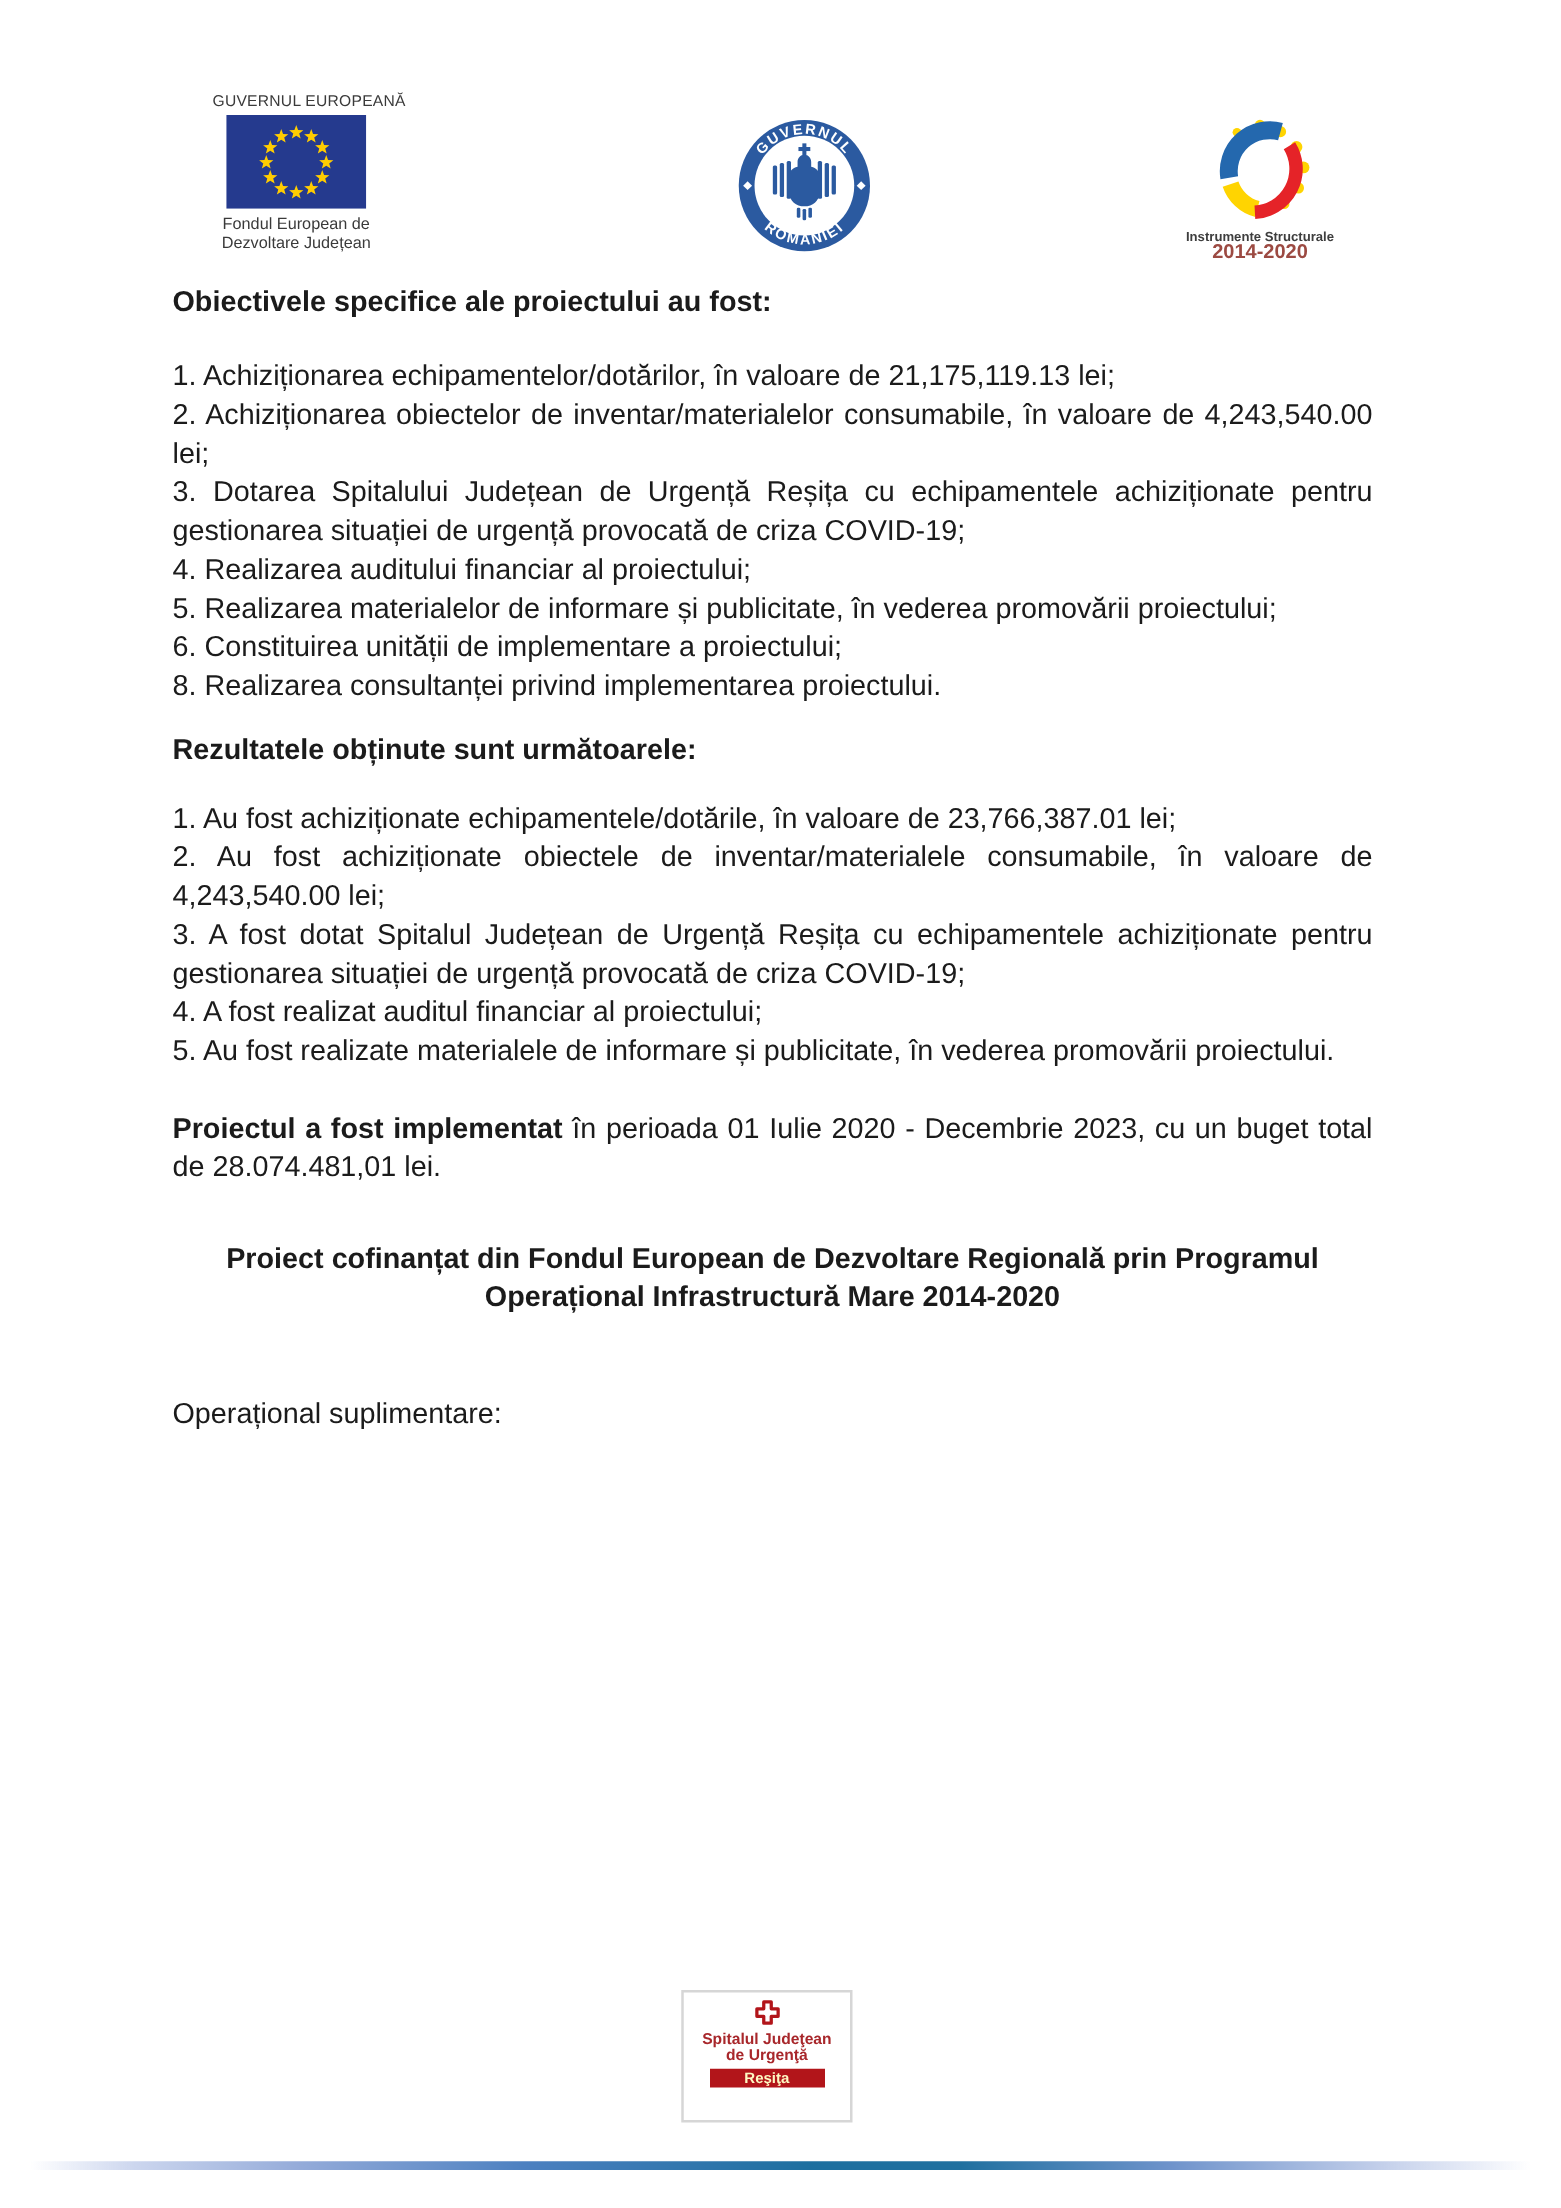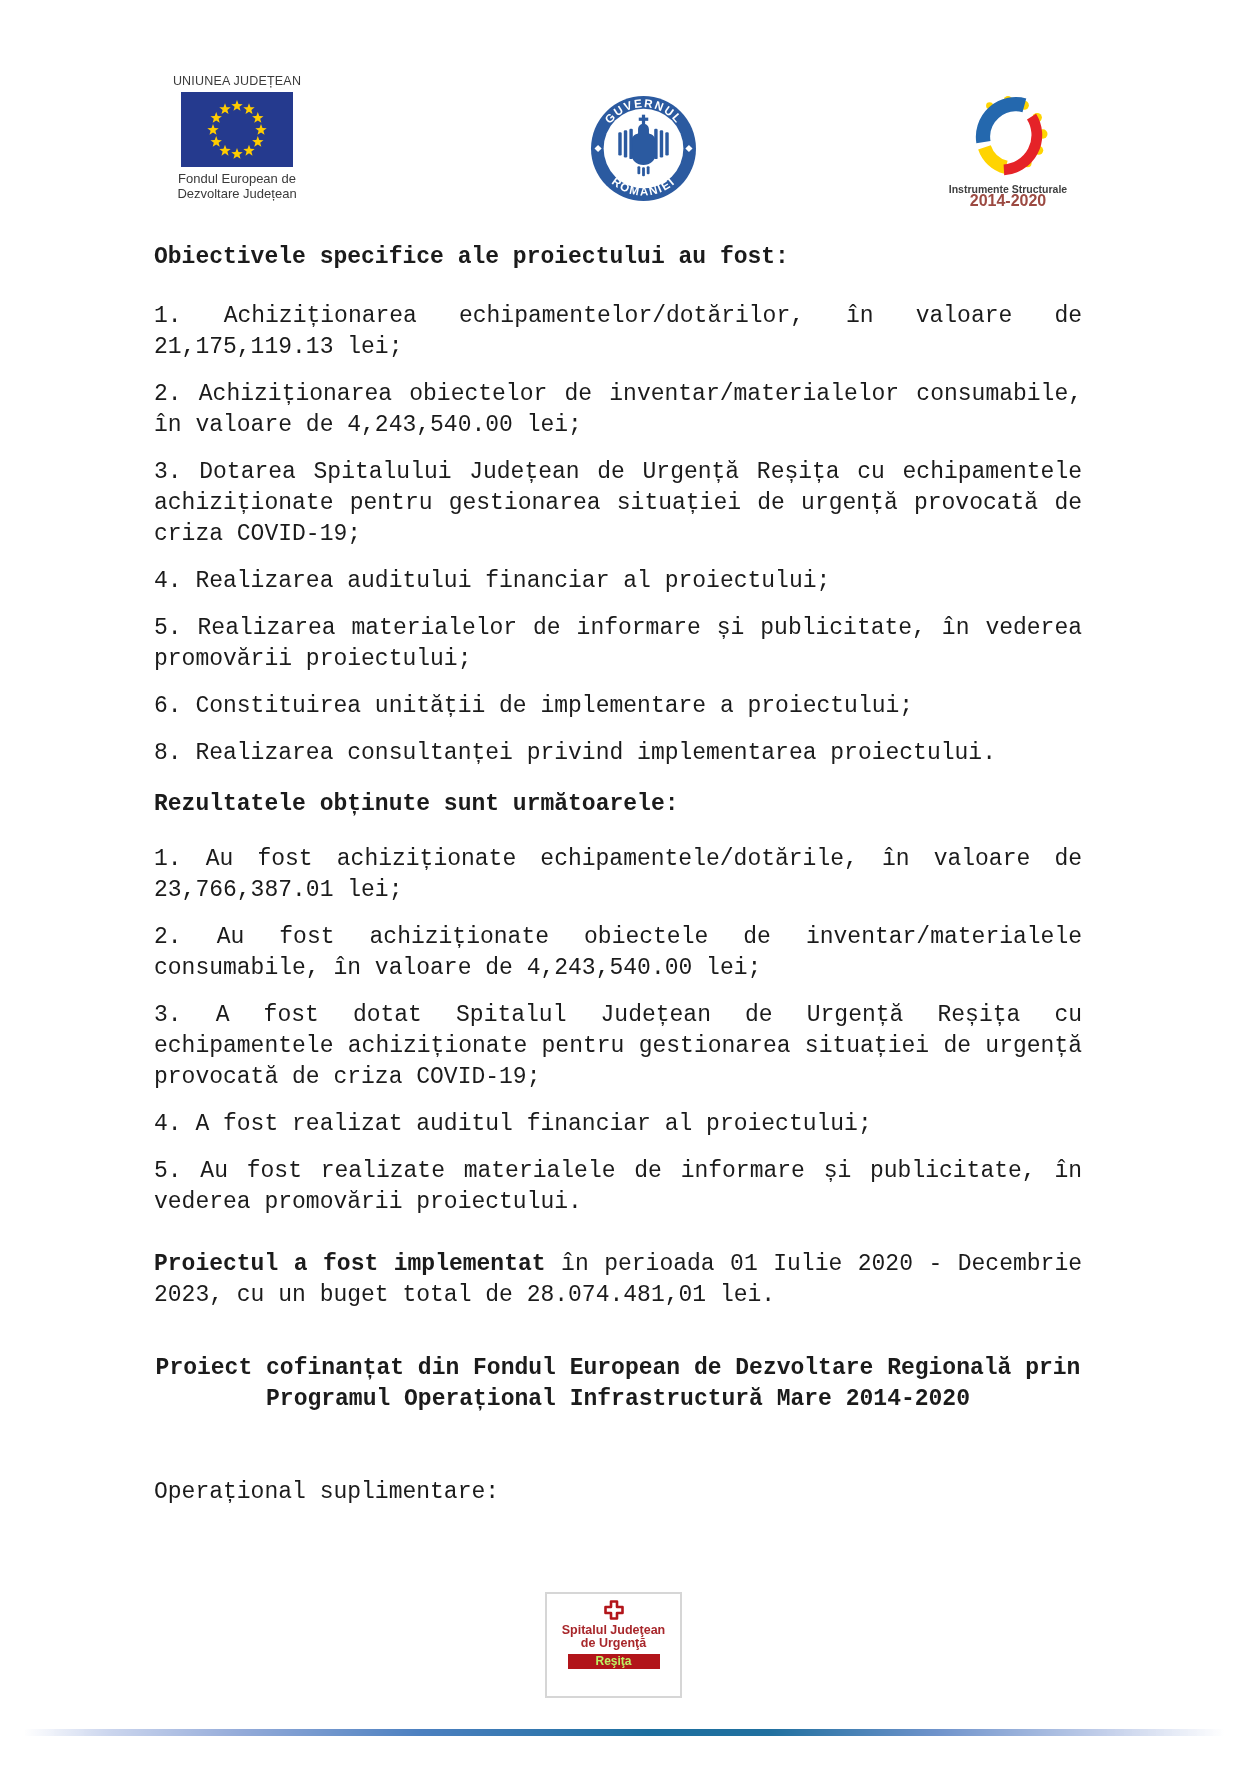"UNIUNEA JUDEȚEAN" div.eu-title { text: UNIUNEA JUDEȚEAN -> GUVERNUL EUROPEANĂ }
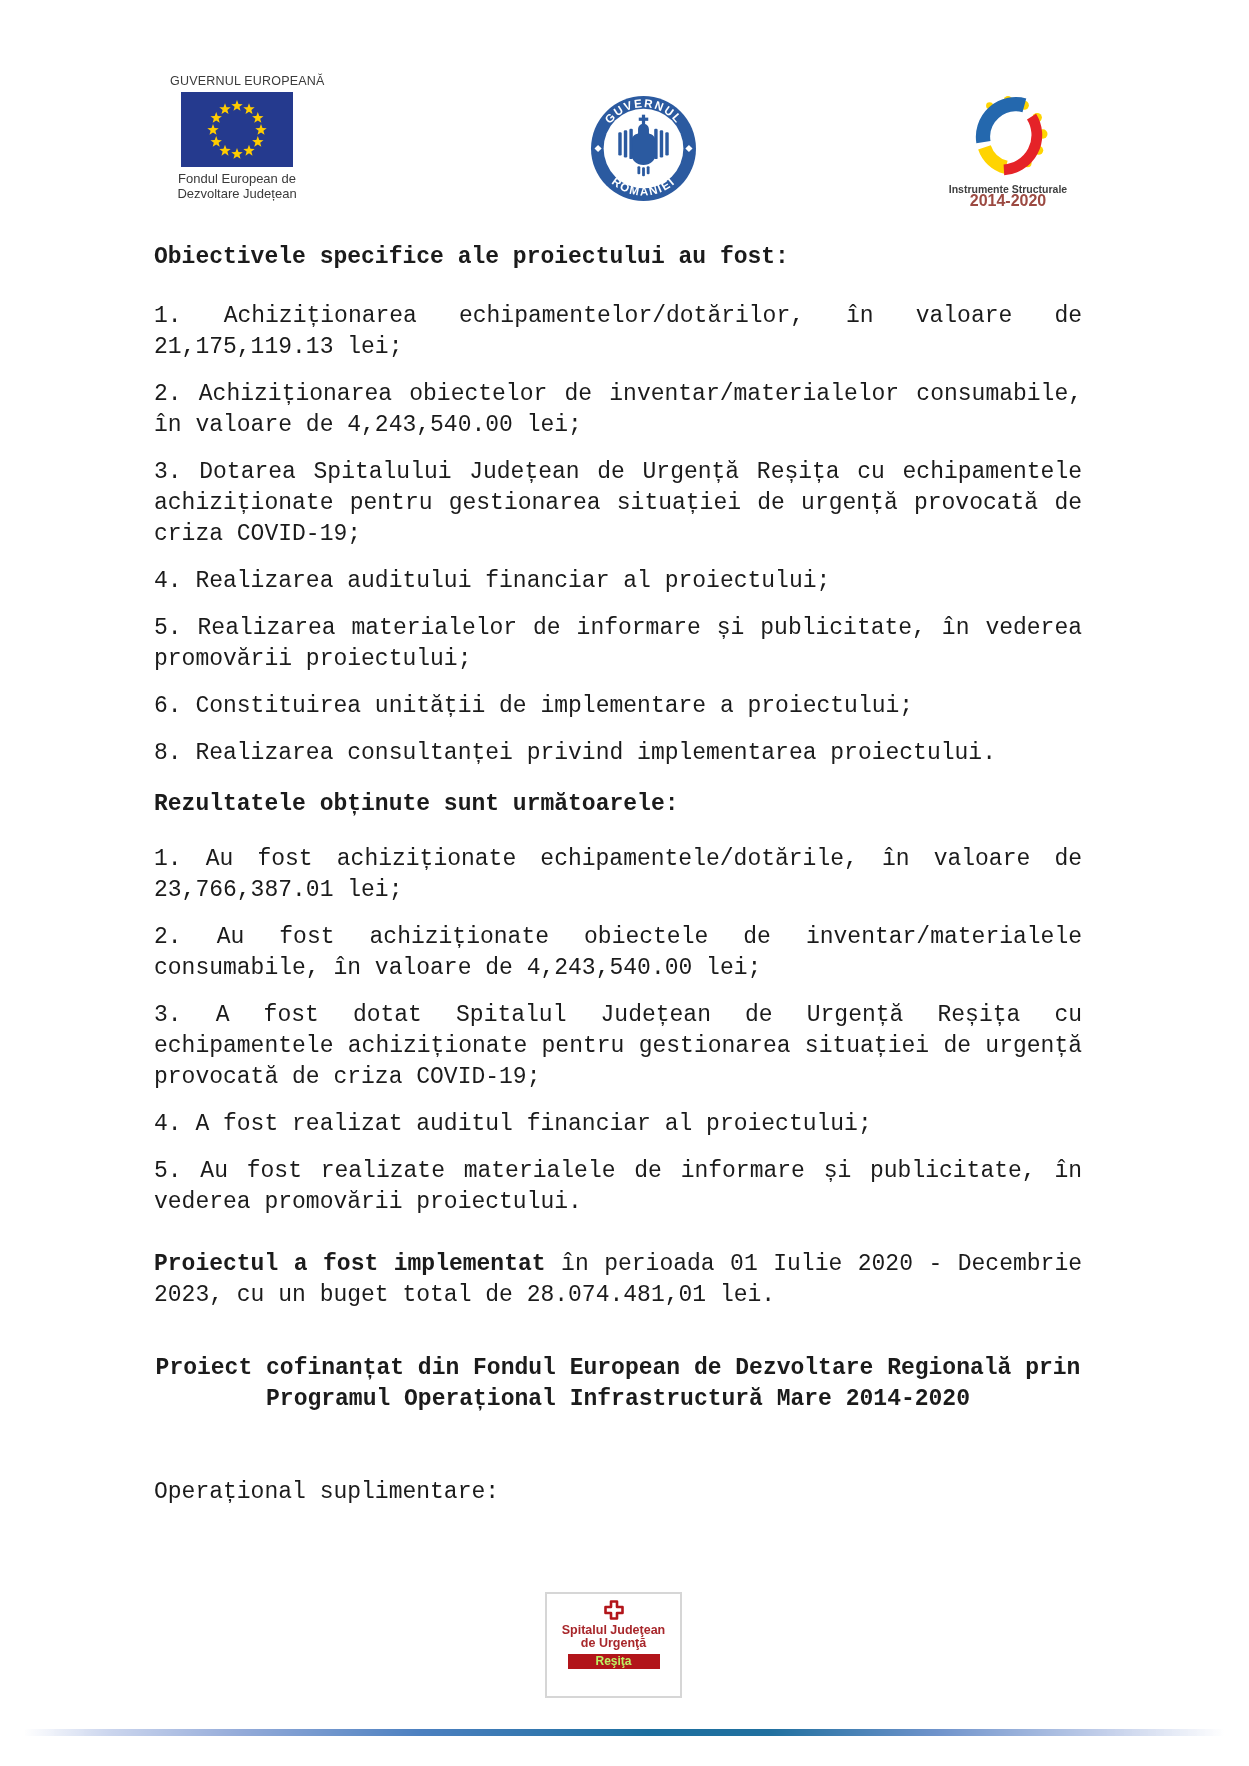"Obiectivele specifice ale proiectului au" .main p { font-family: Liberation Mono, monospace -> none; margin: 16px -> 0 }
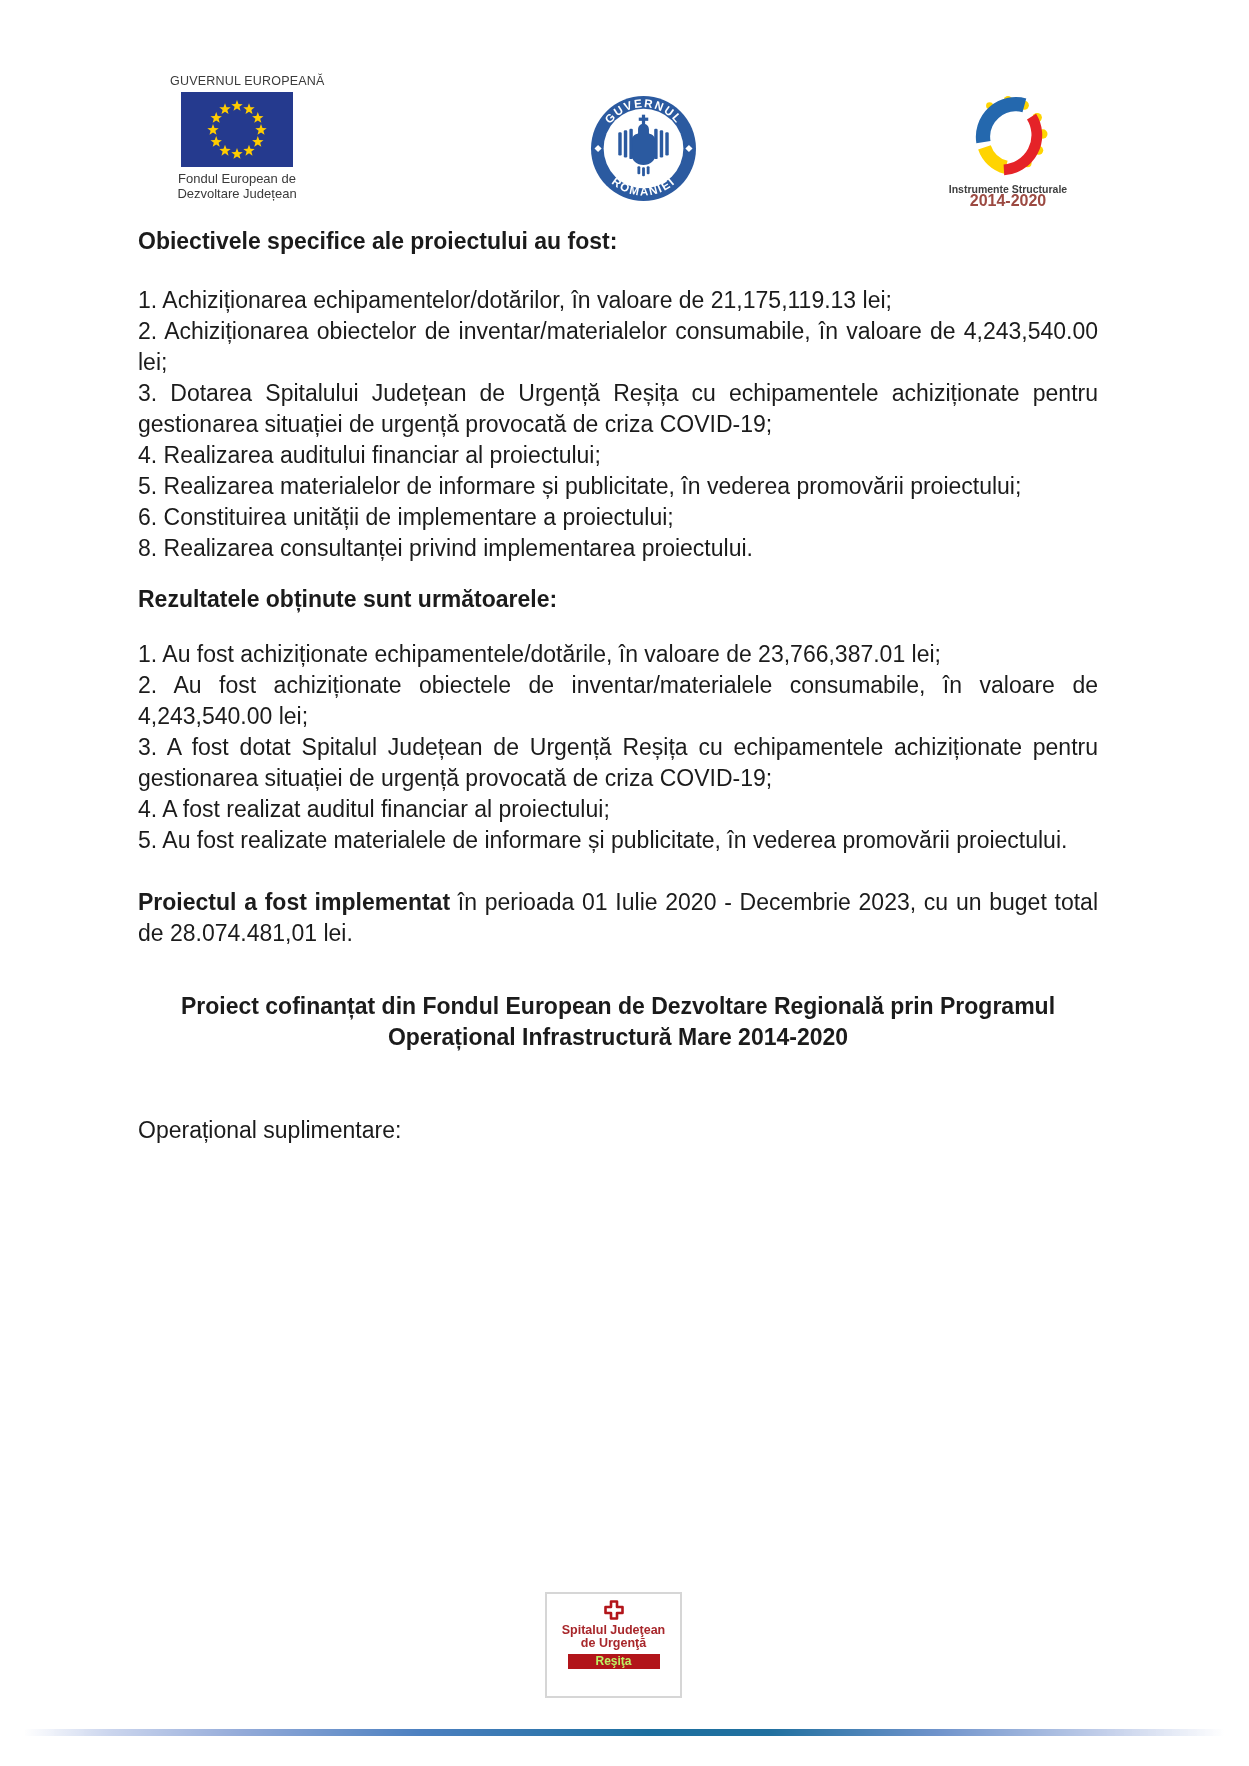"Reşiţa" .hospital-band { color: #bef264 -> #fef9c3 }
